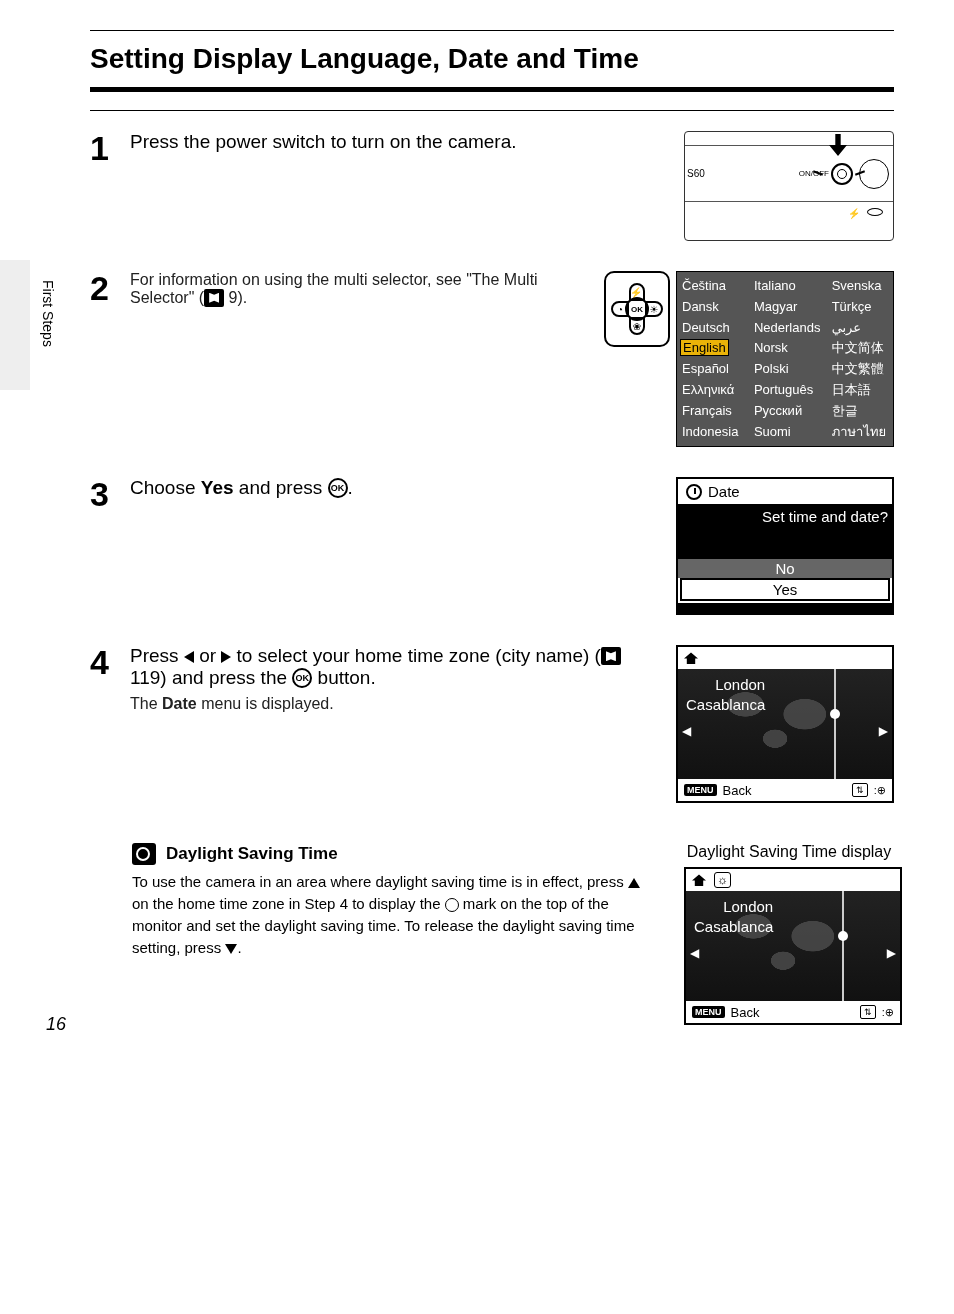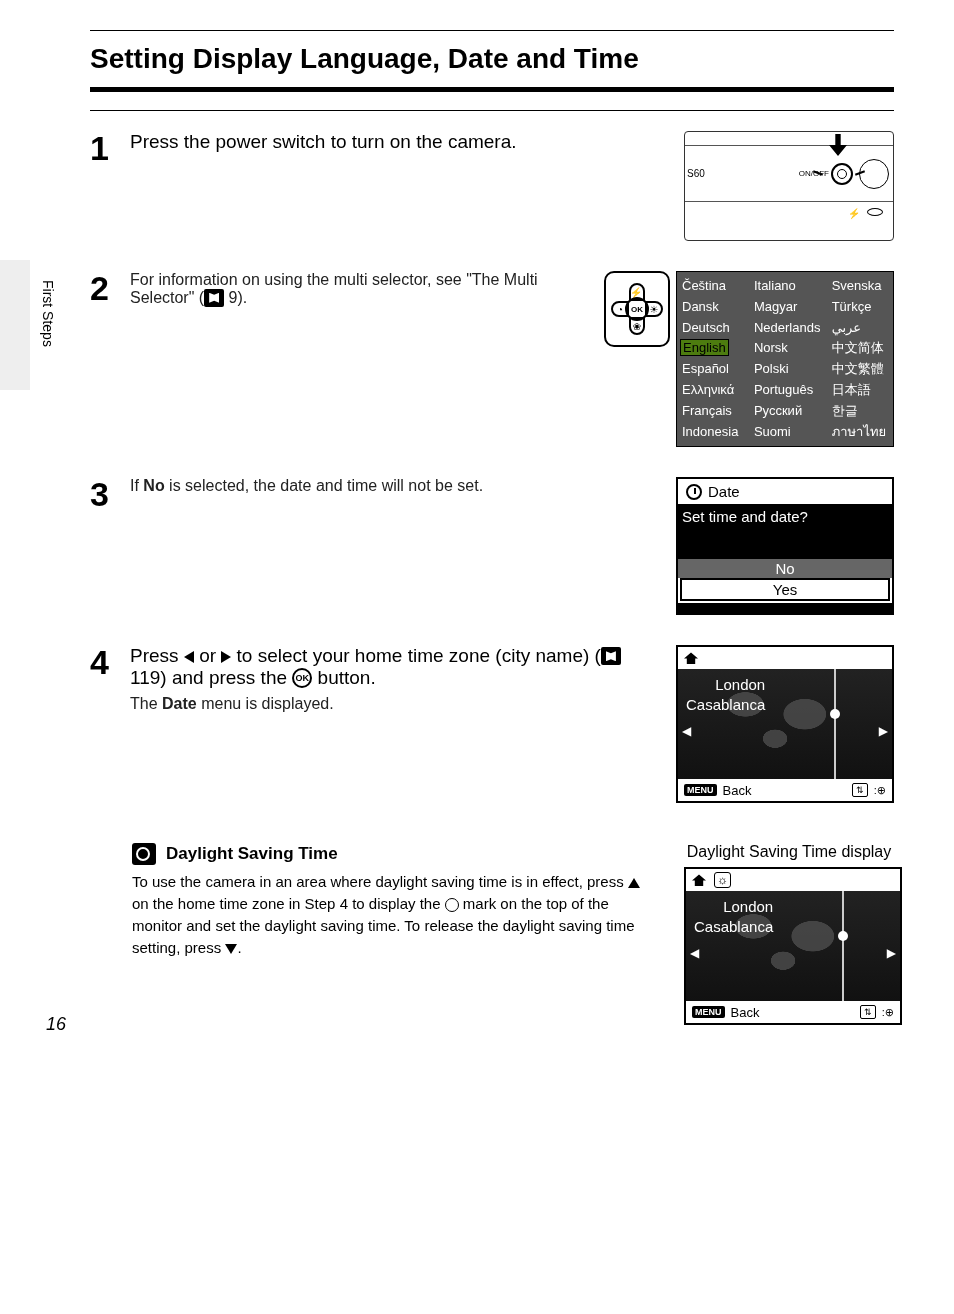"English" .lang .sel { background: #4d7c0f -> #eab308 }
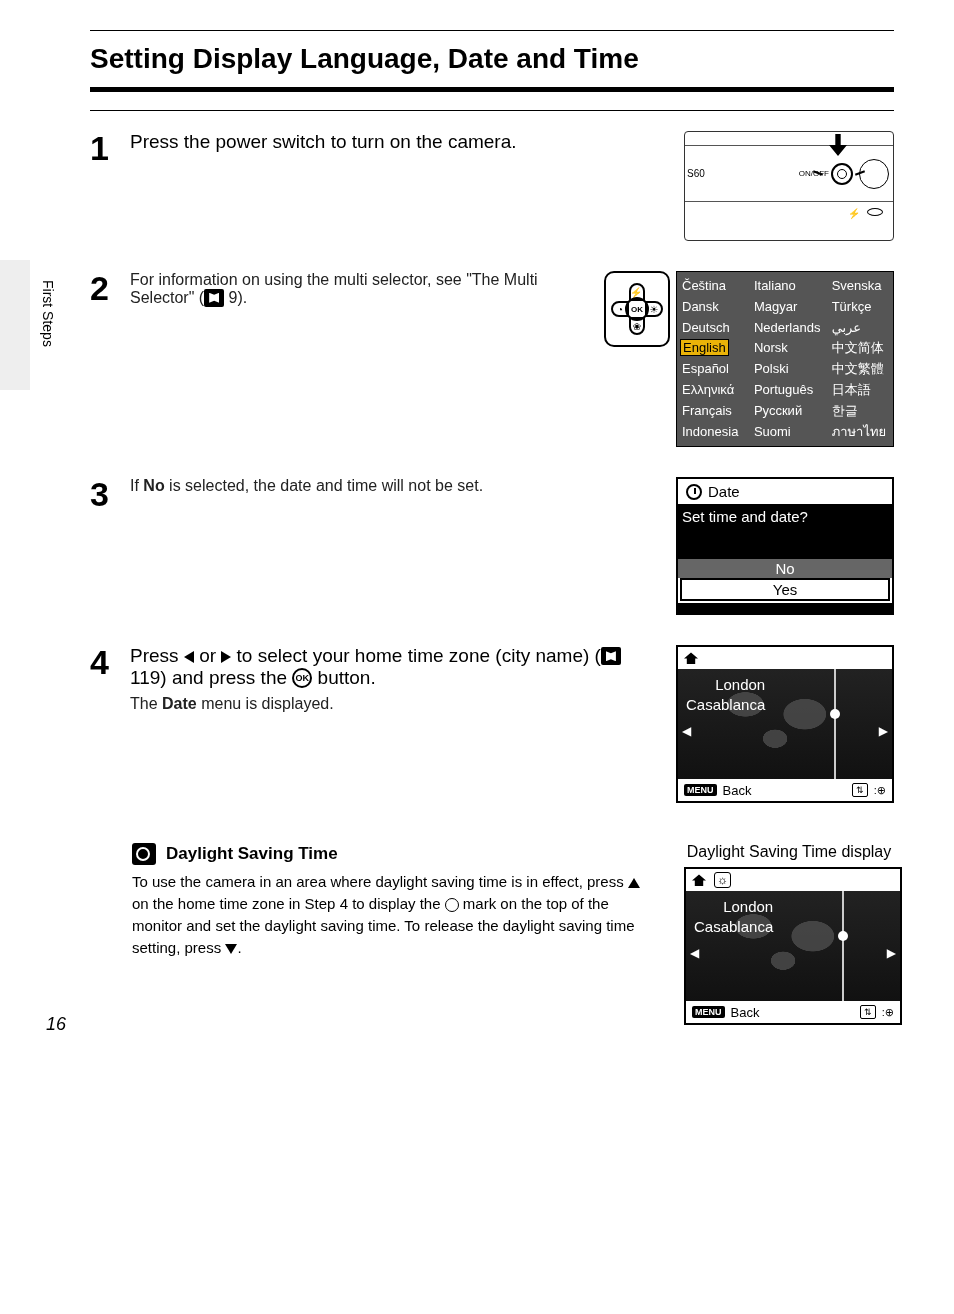"Choose Yes and press OK" p.heading { html: none -> <p> <span>Choose </span><b>Yes</b><span> and press </span><span>OK</span><span>.</span> </p> }
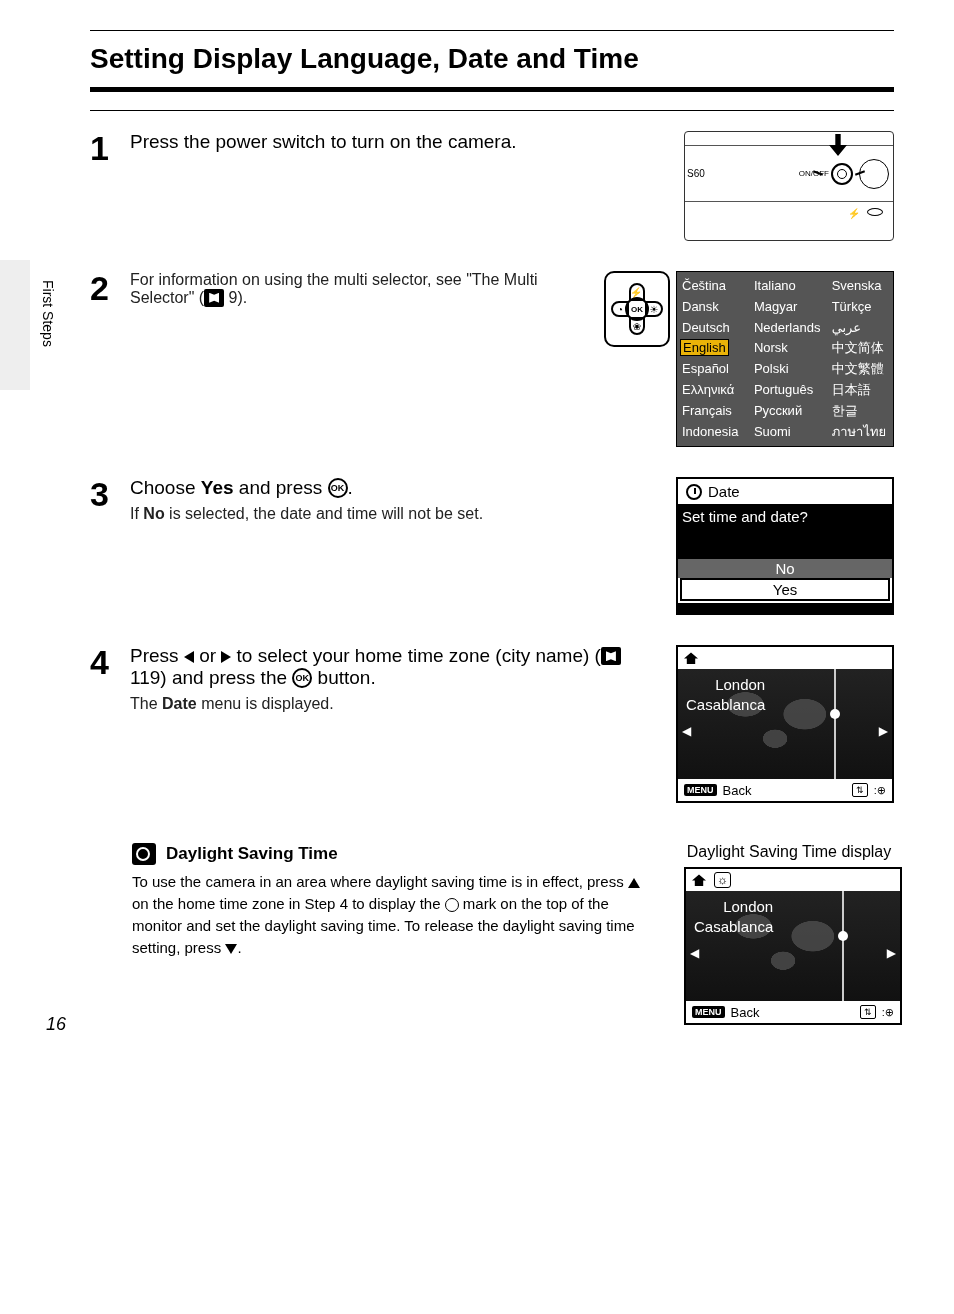"If No is selected, the" p.body { html: <p> <span>If </span><b>No</b><span> is selected, the date and time will not be set.</span> </p> -> none }
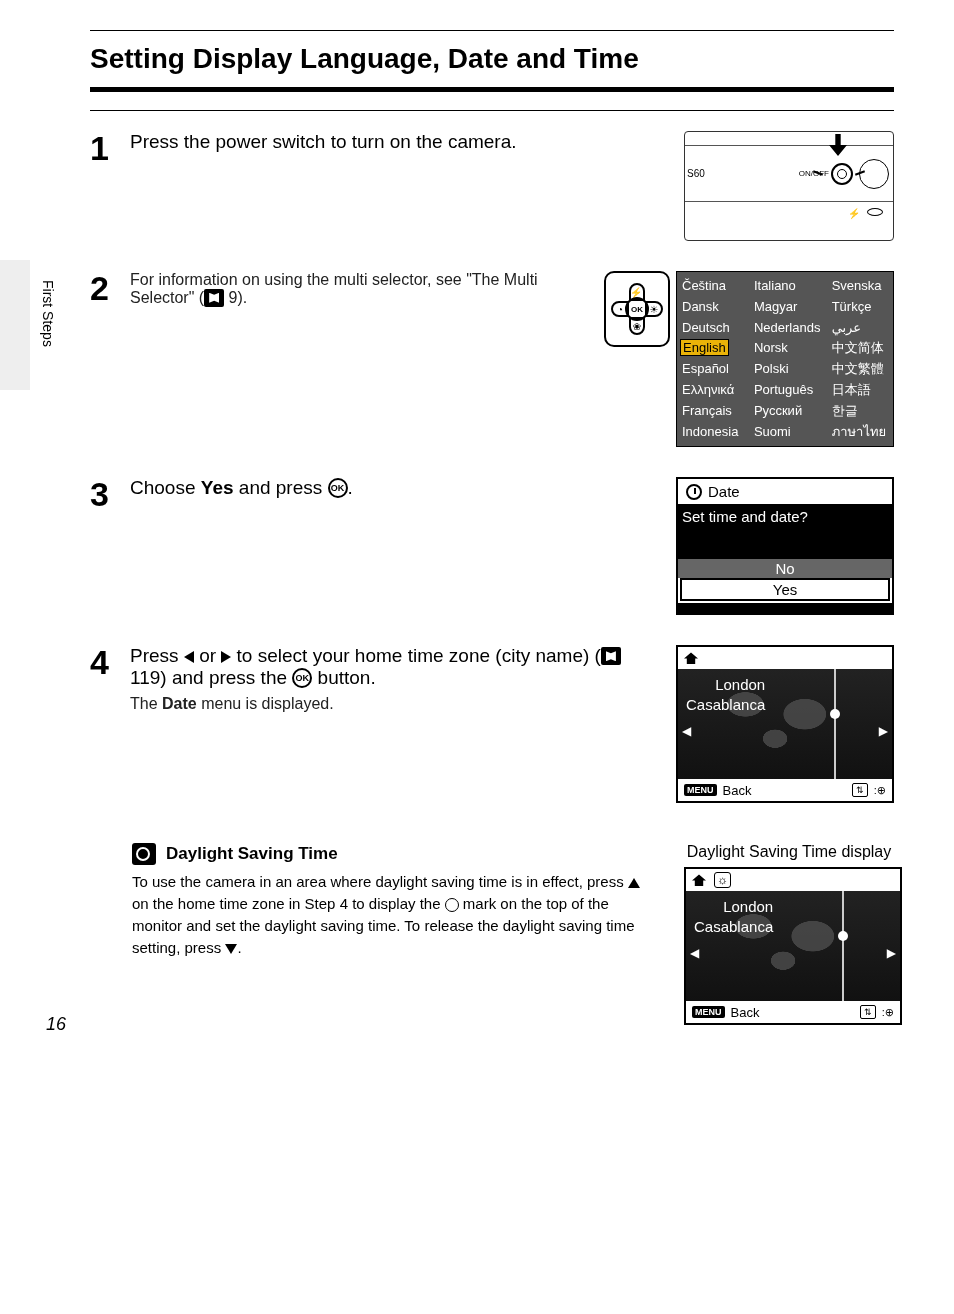"Set time and date?" .dscreen .q { text-align: left -> right }
